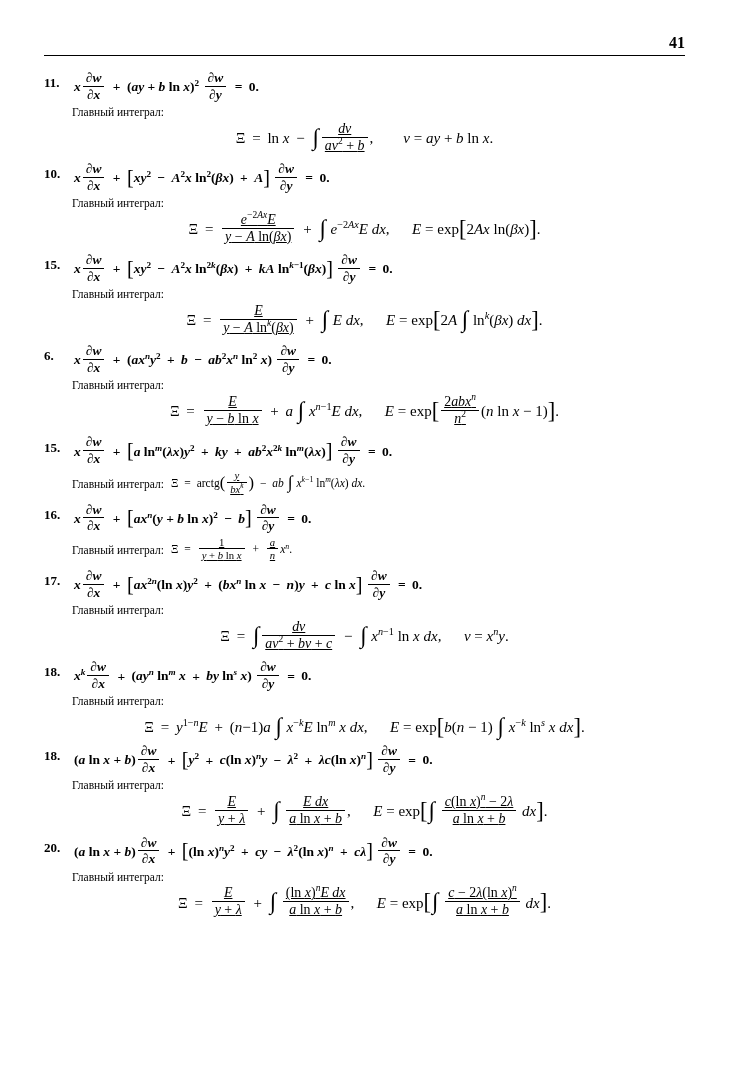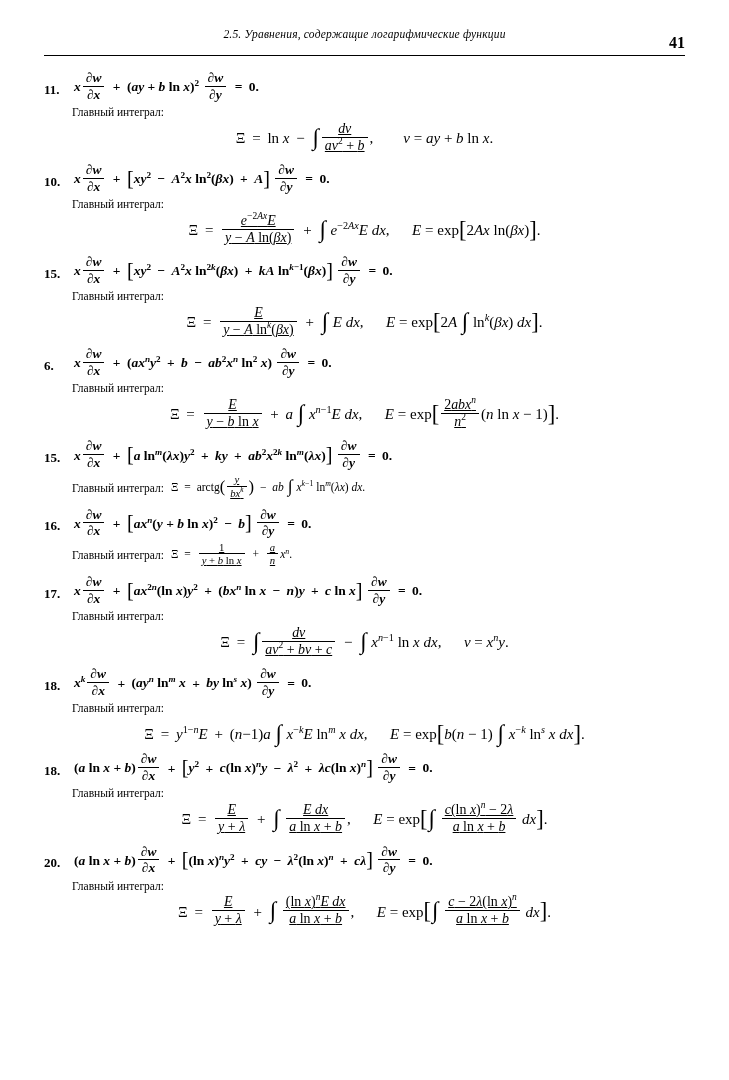"2.5. Уравнения, содержащие" div.header-title { html: <div>2.5. Уравнения, содержащие логарифмические функции</div> -> none }
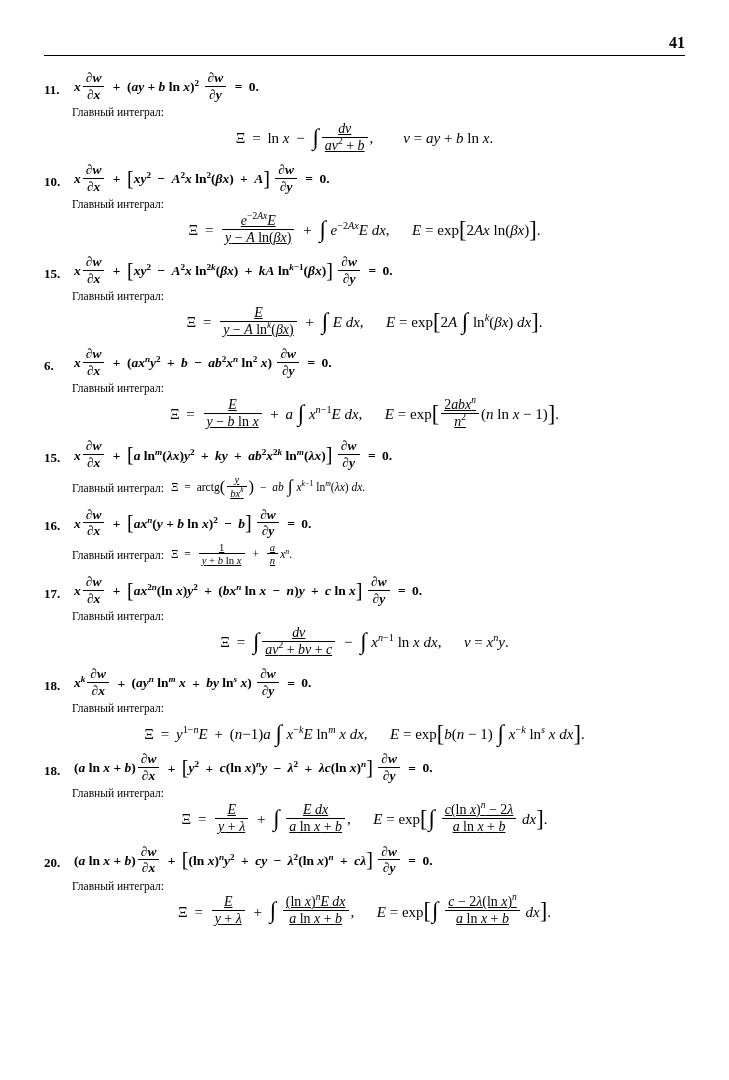"11." .eq-row { align-items: center -> flex-start; margin-top: 8px -> none }
